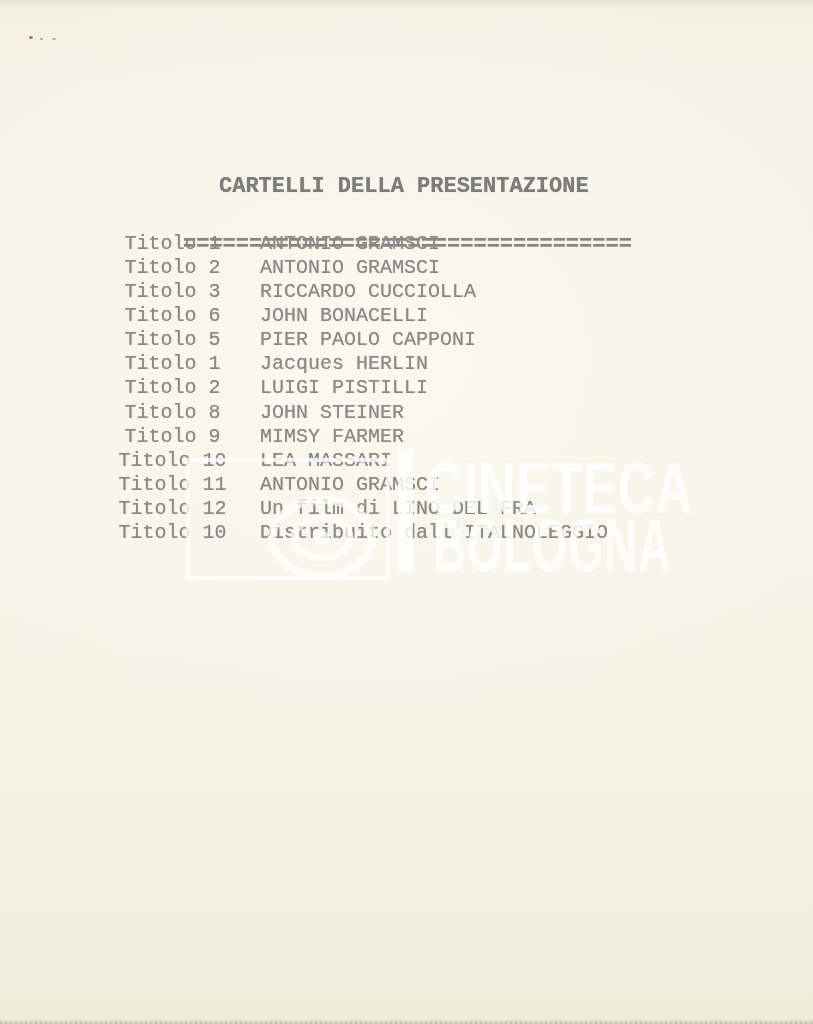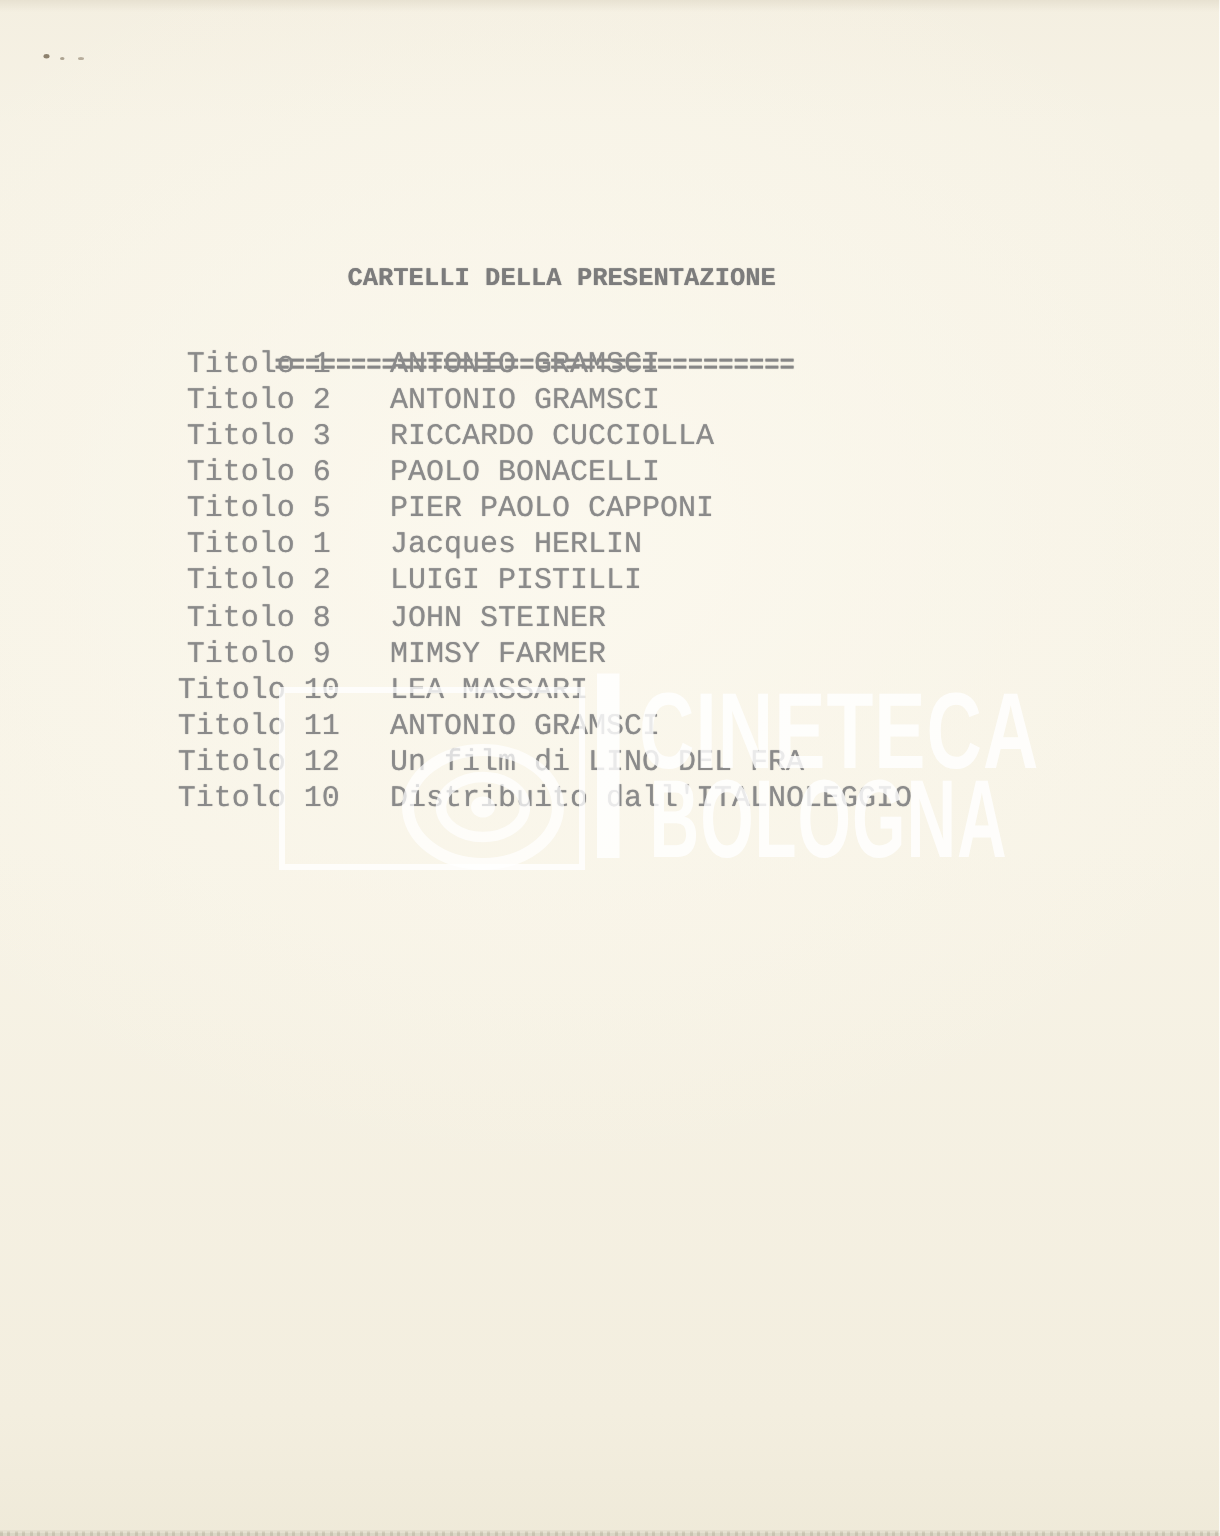"CARTELLI DELLA PRESENTAZIONE" .title-block { font-size: 17px -> 22px; text-align: center -> none }
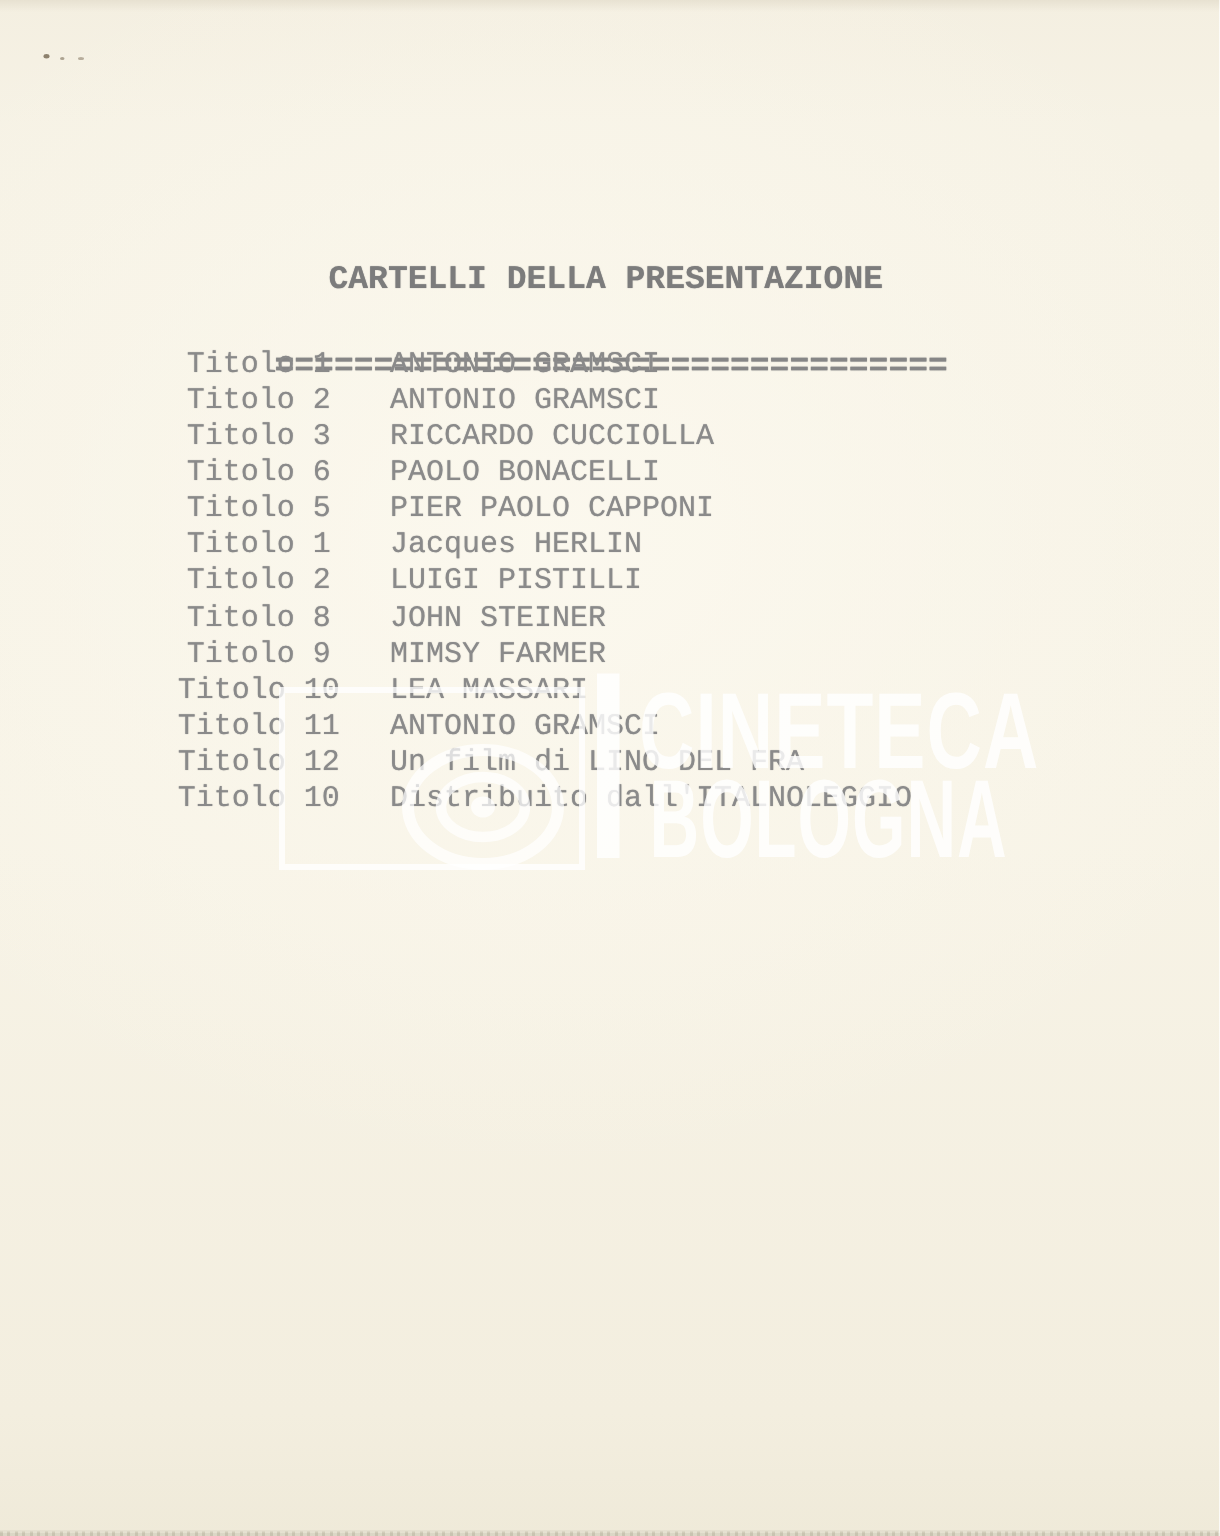"PAOLO BONACELLI" span.row-value { text: PAOLO -> JOHN }
